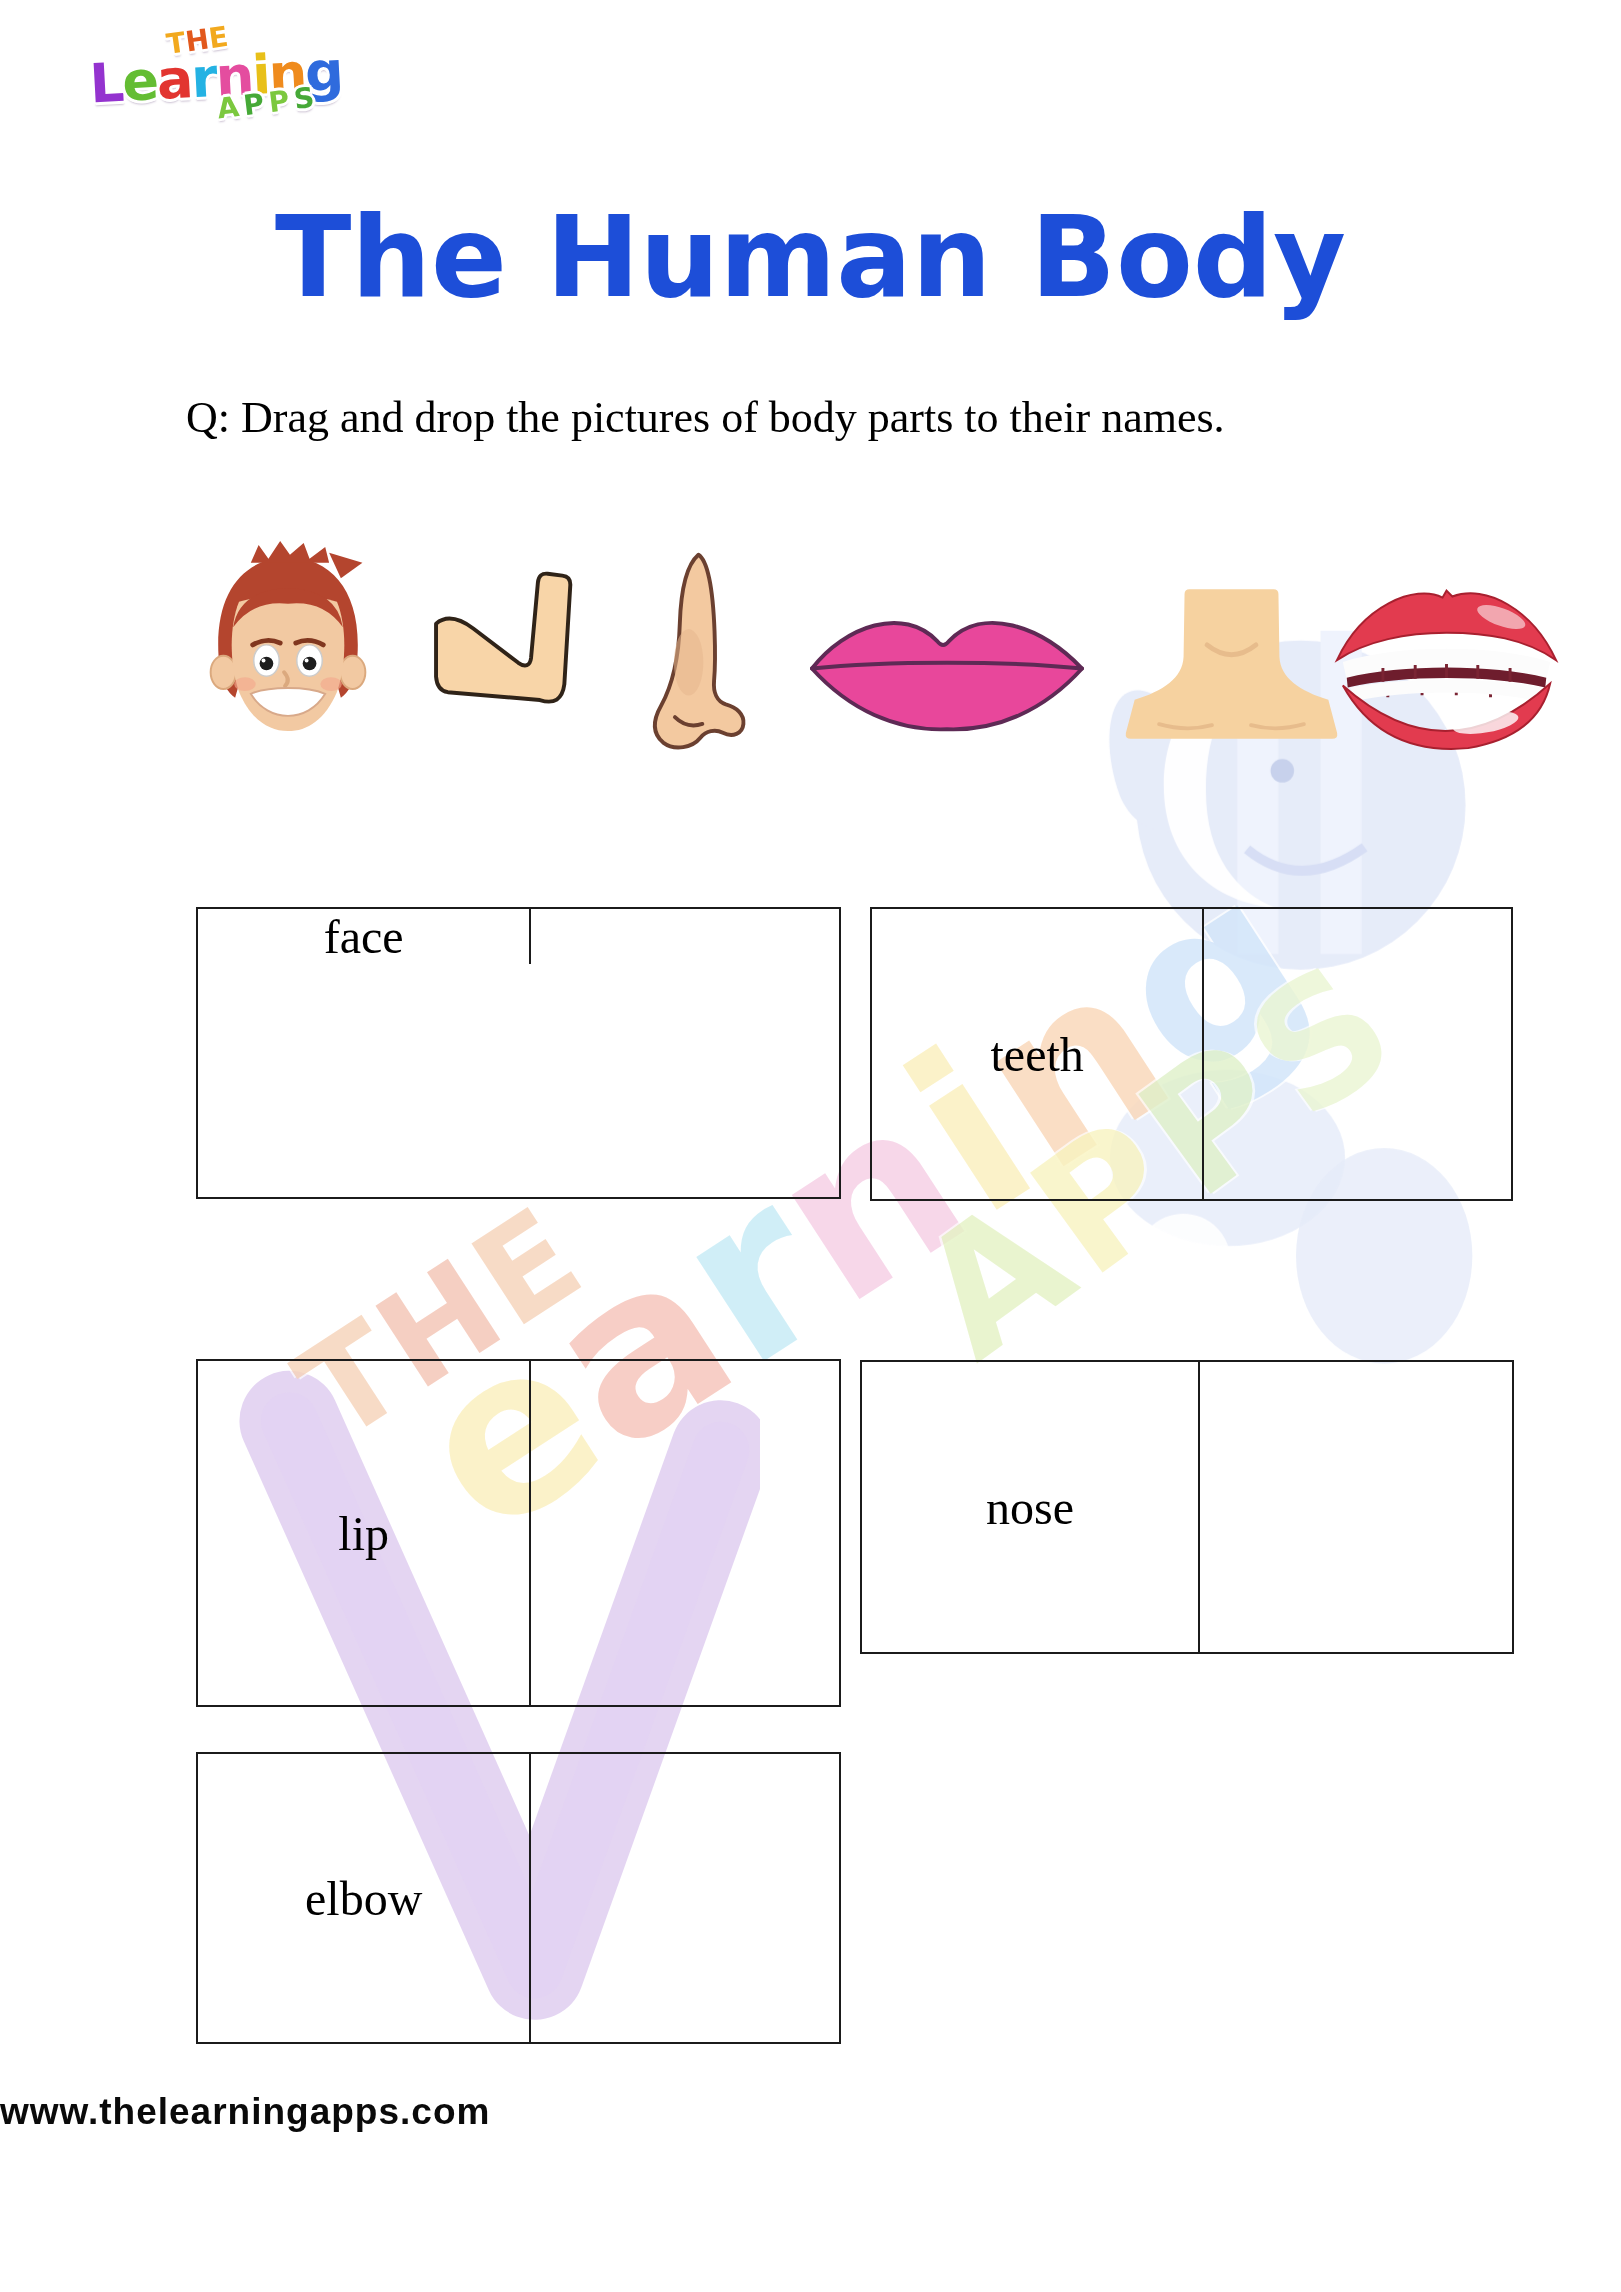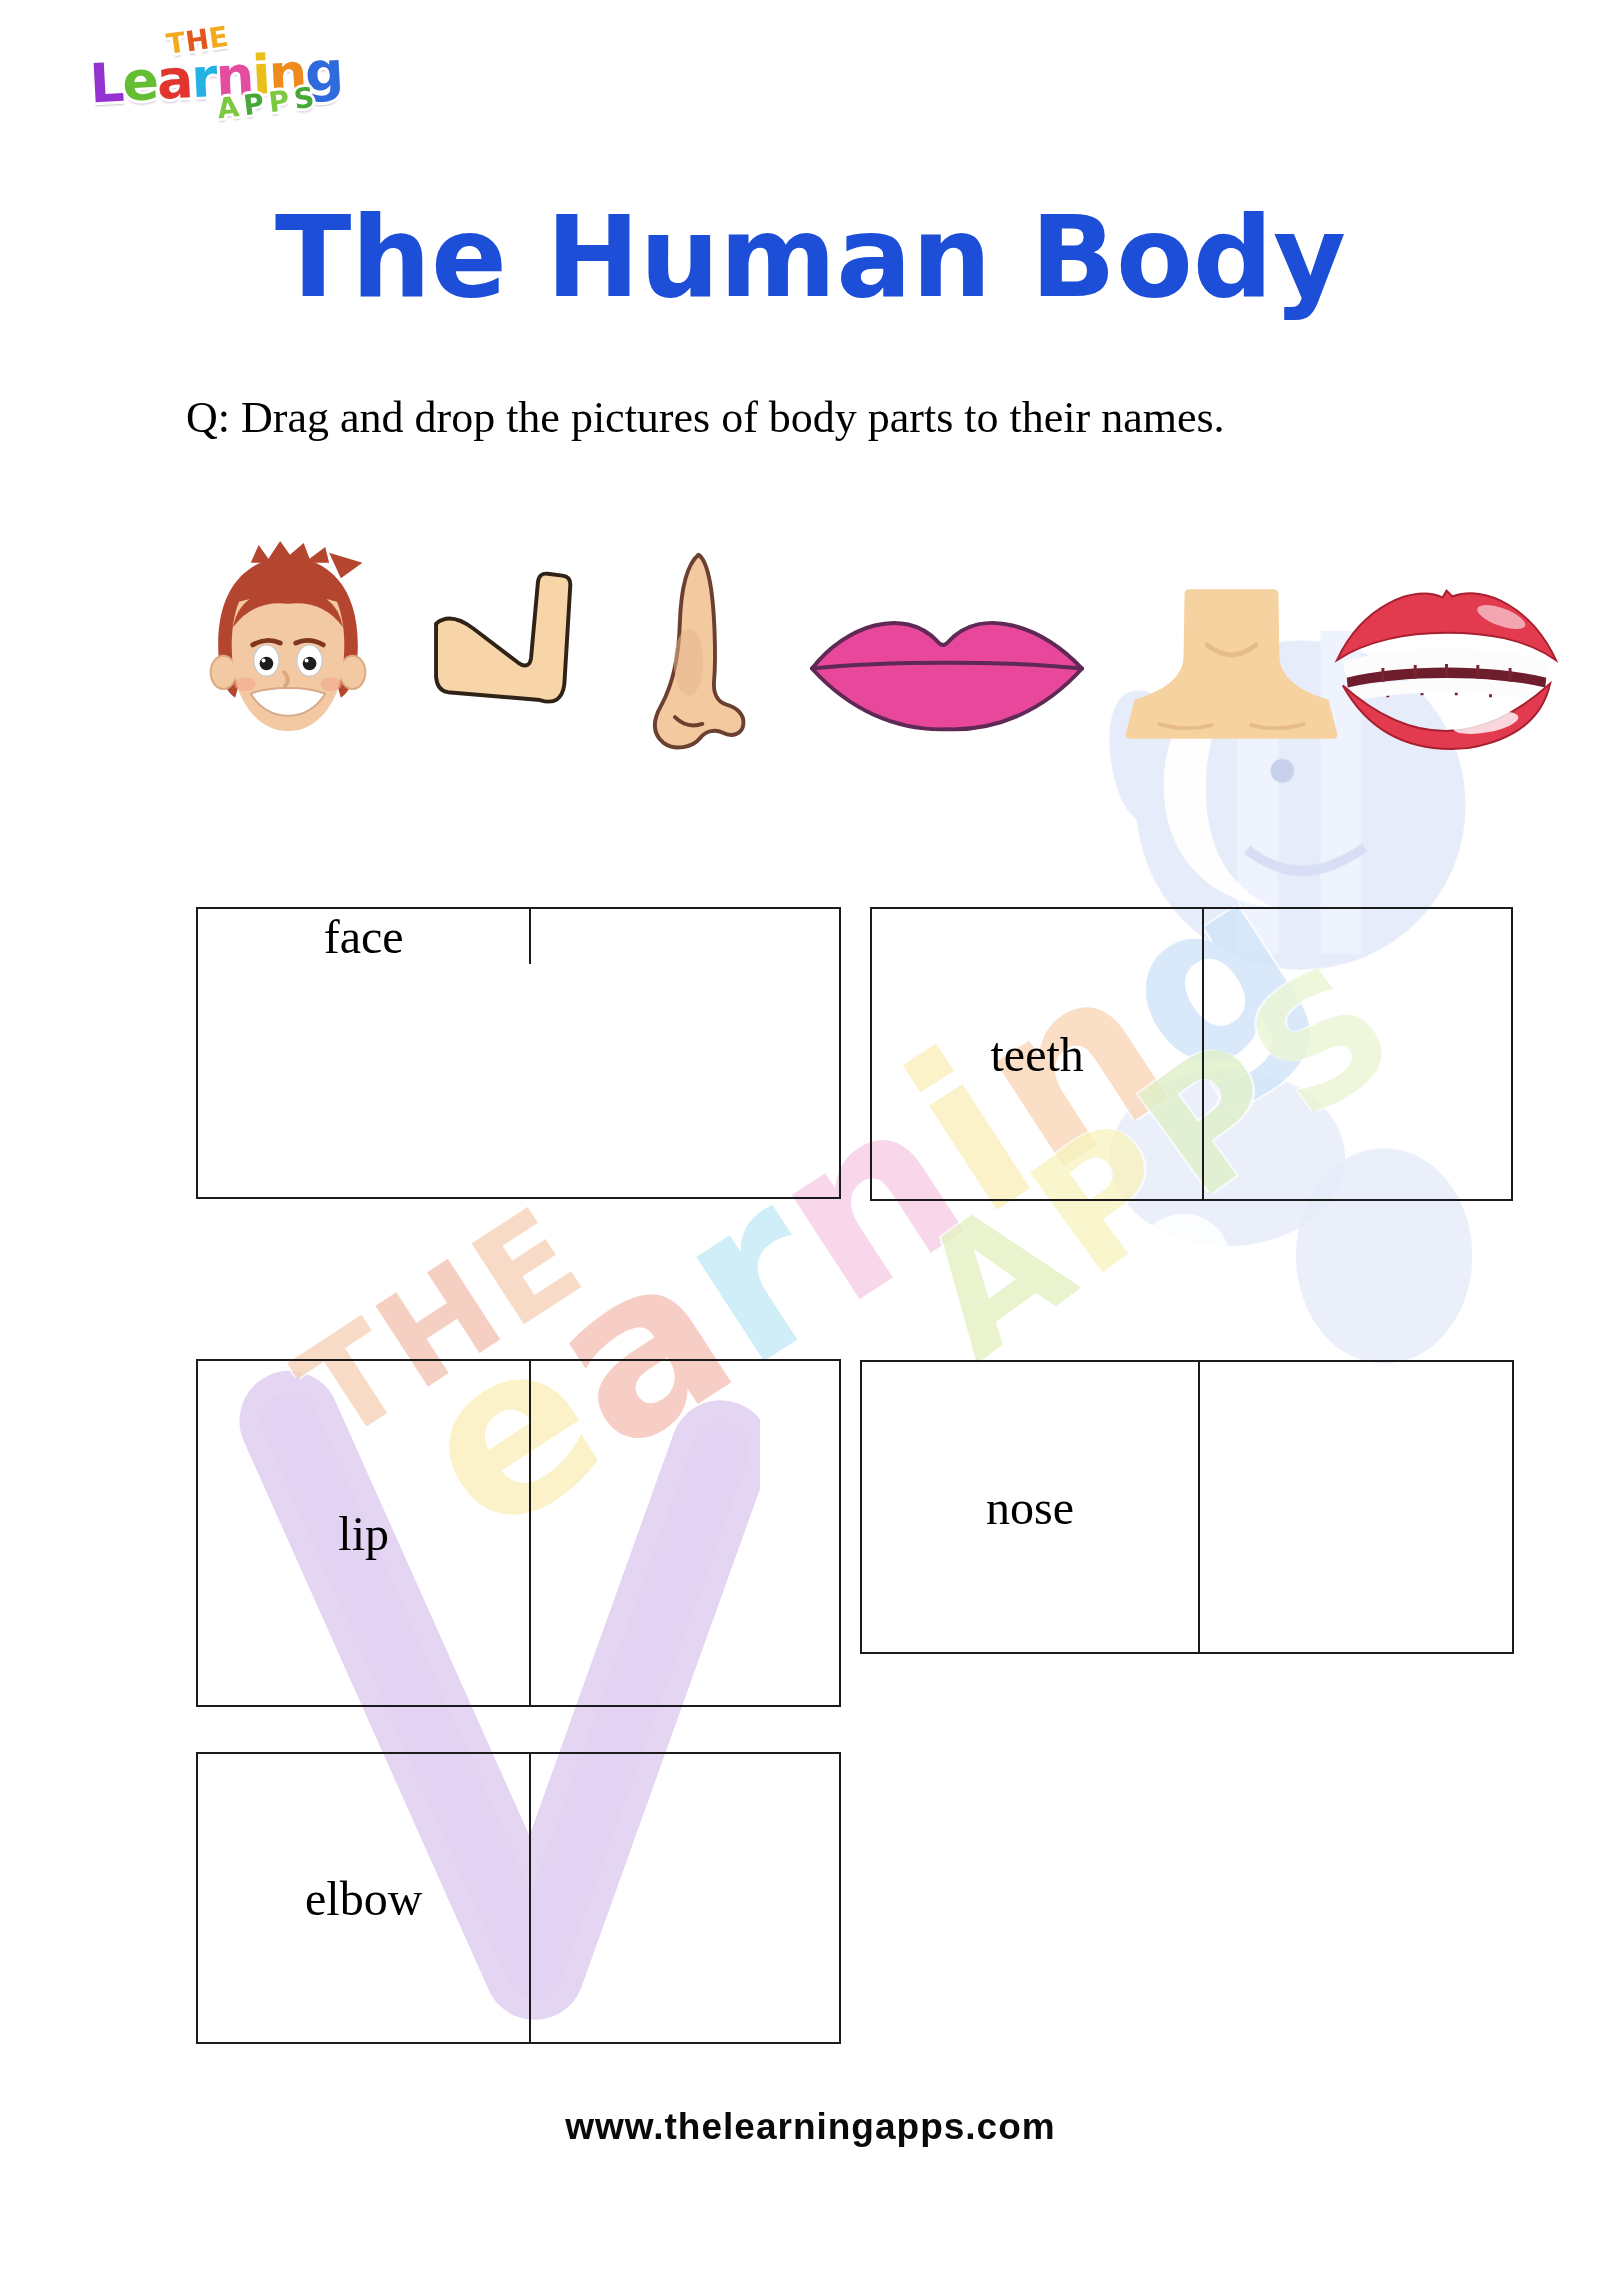"www.thelearningapps.com" .footer { margin-top: 15px -> none; text-align: center -> left }
